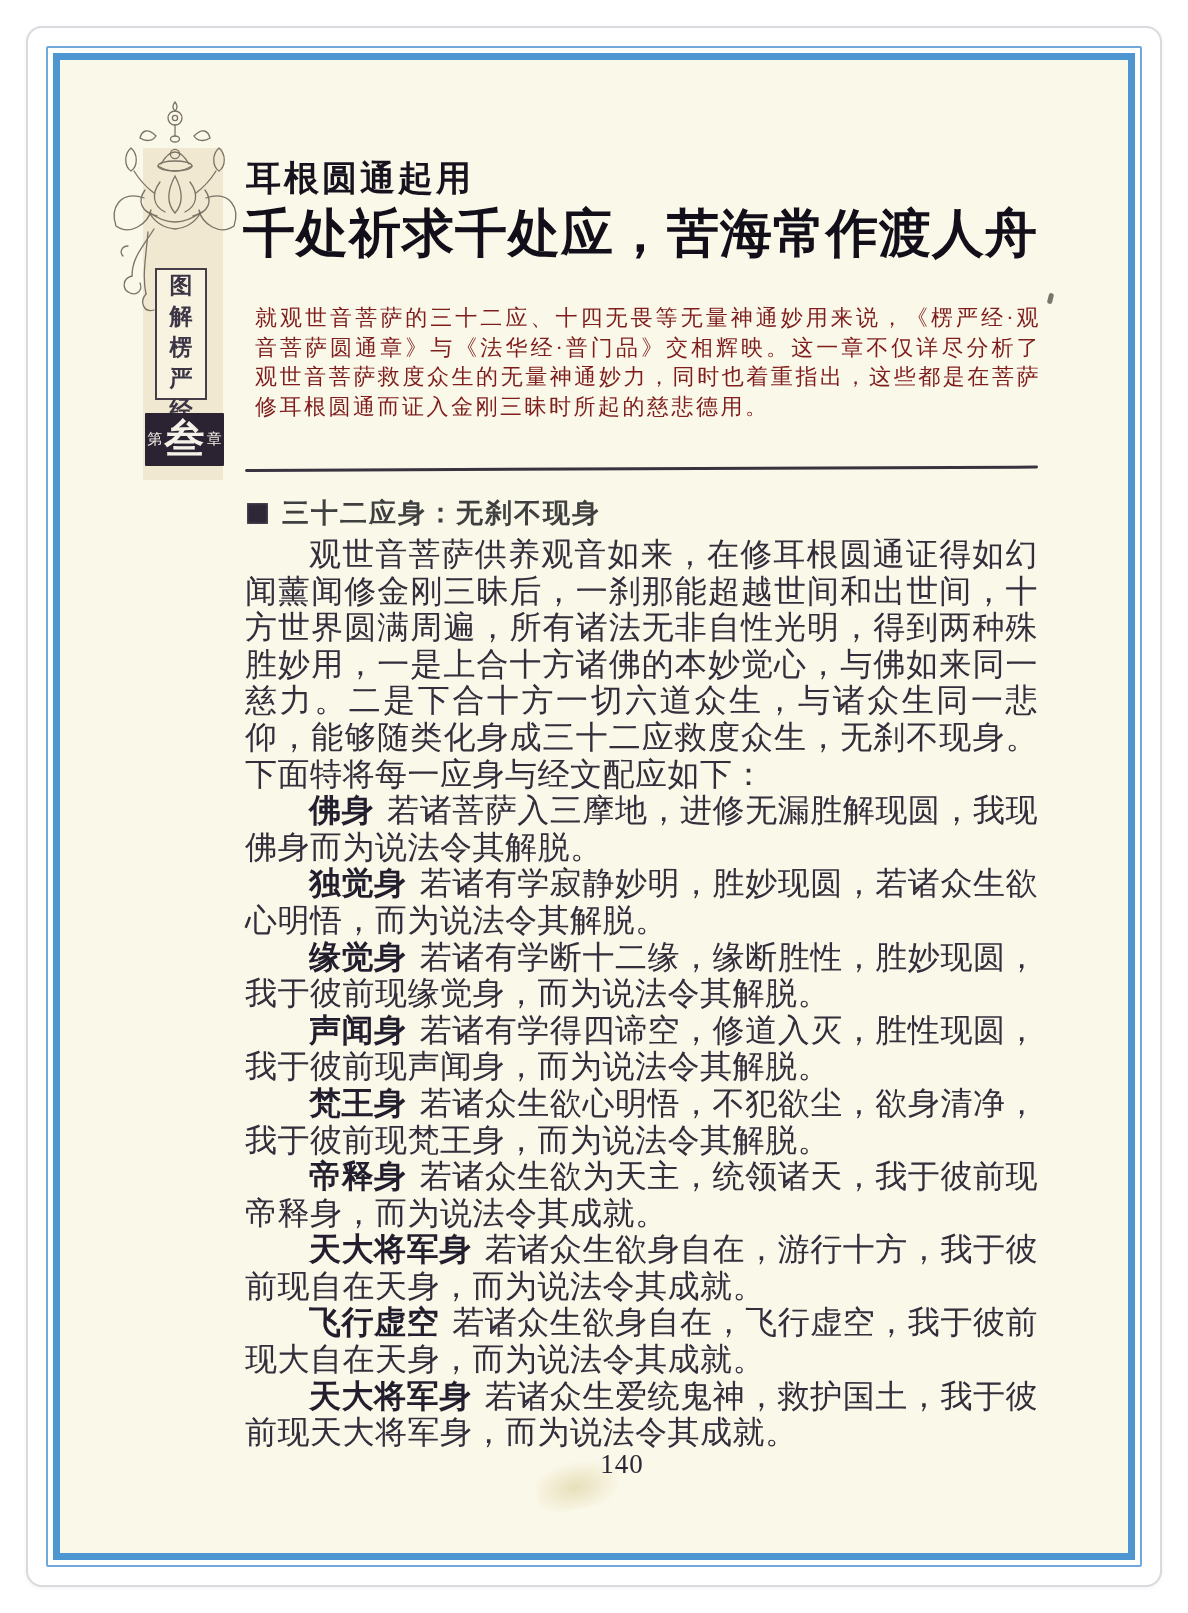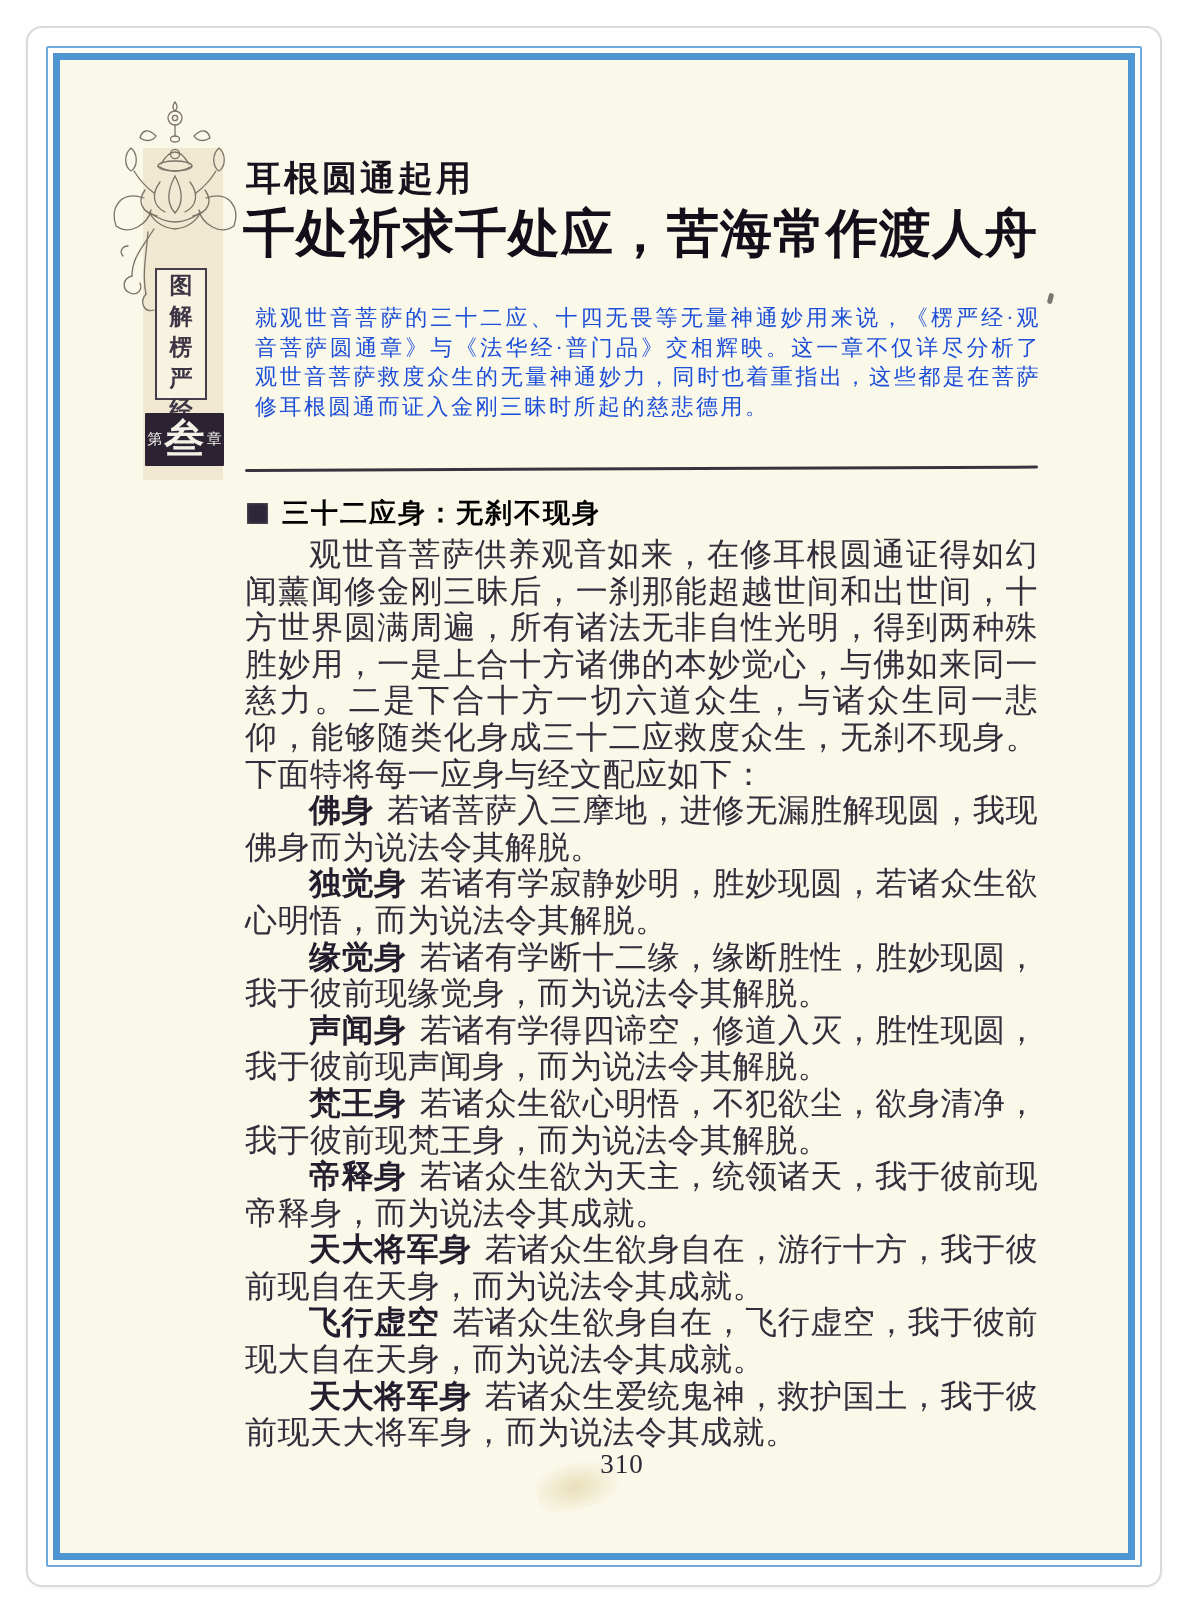"就观世音菩萨的三十二应、十四无畏等无量神通妙用来说，《楞严经·观音菩萨圆通章》与" .intro { color: #1d4ed8 -> #7f1d1d }
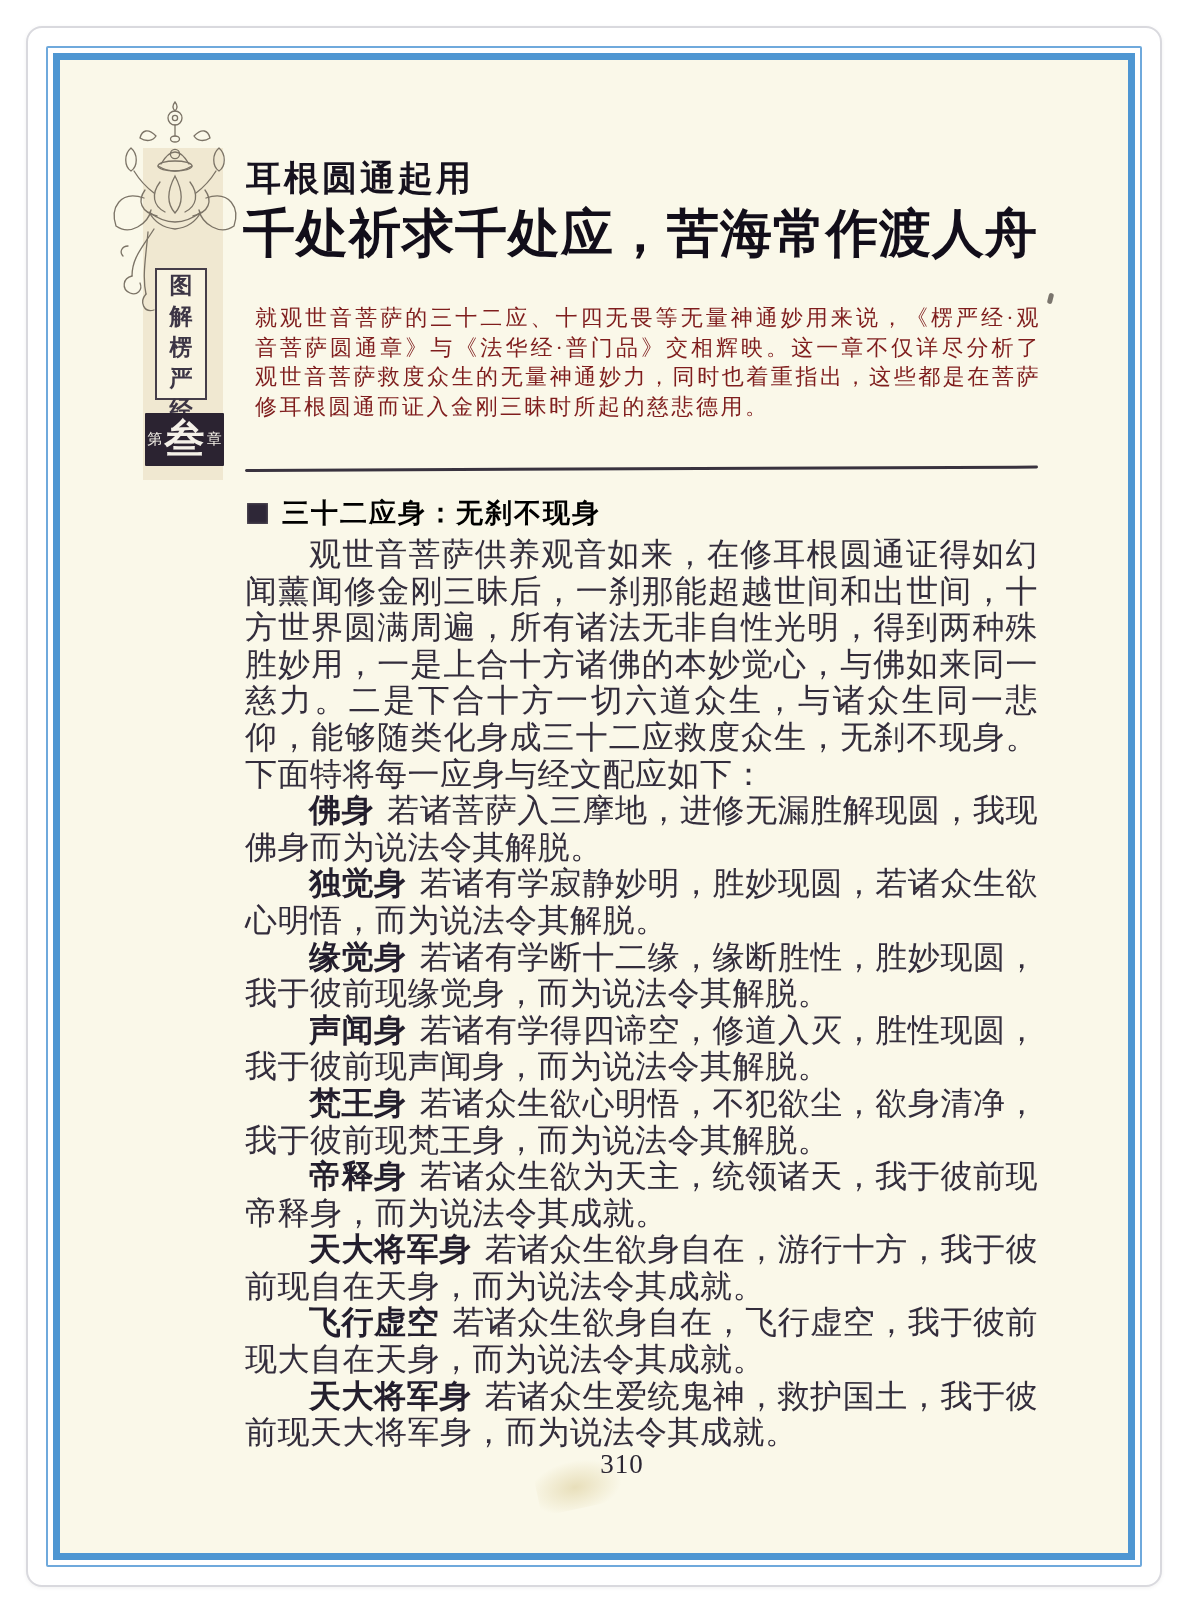"三十二应身：无刹不现身" .heading-text { color: #000000 -> #404040 }
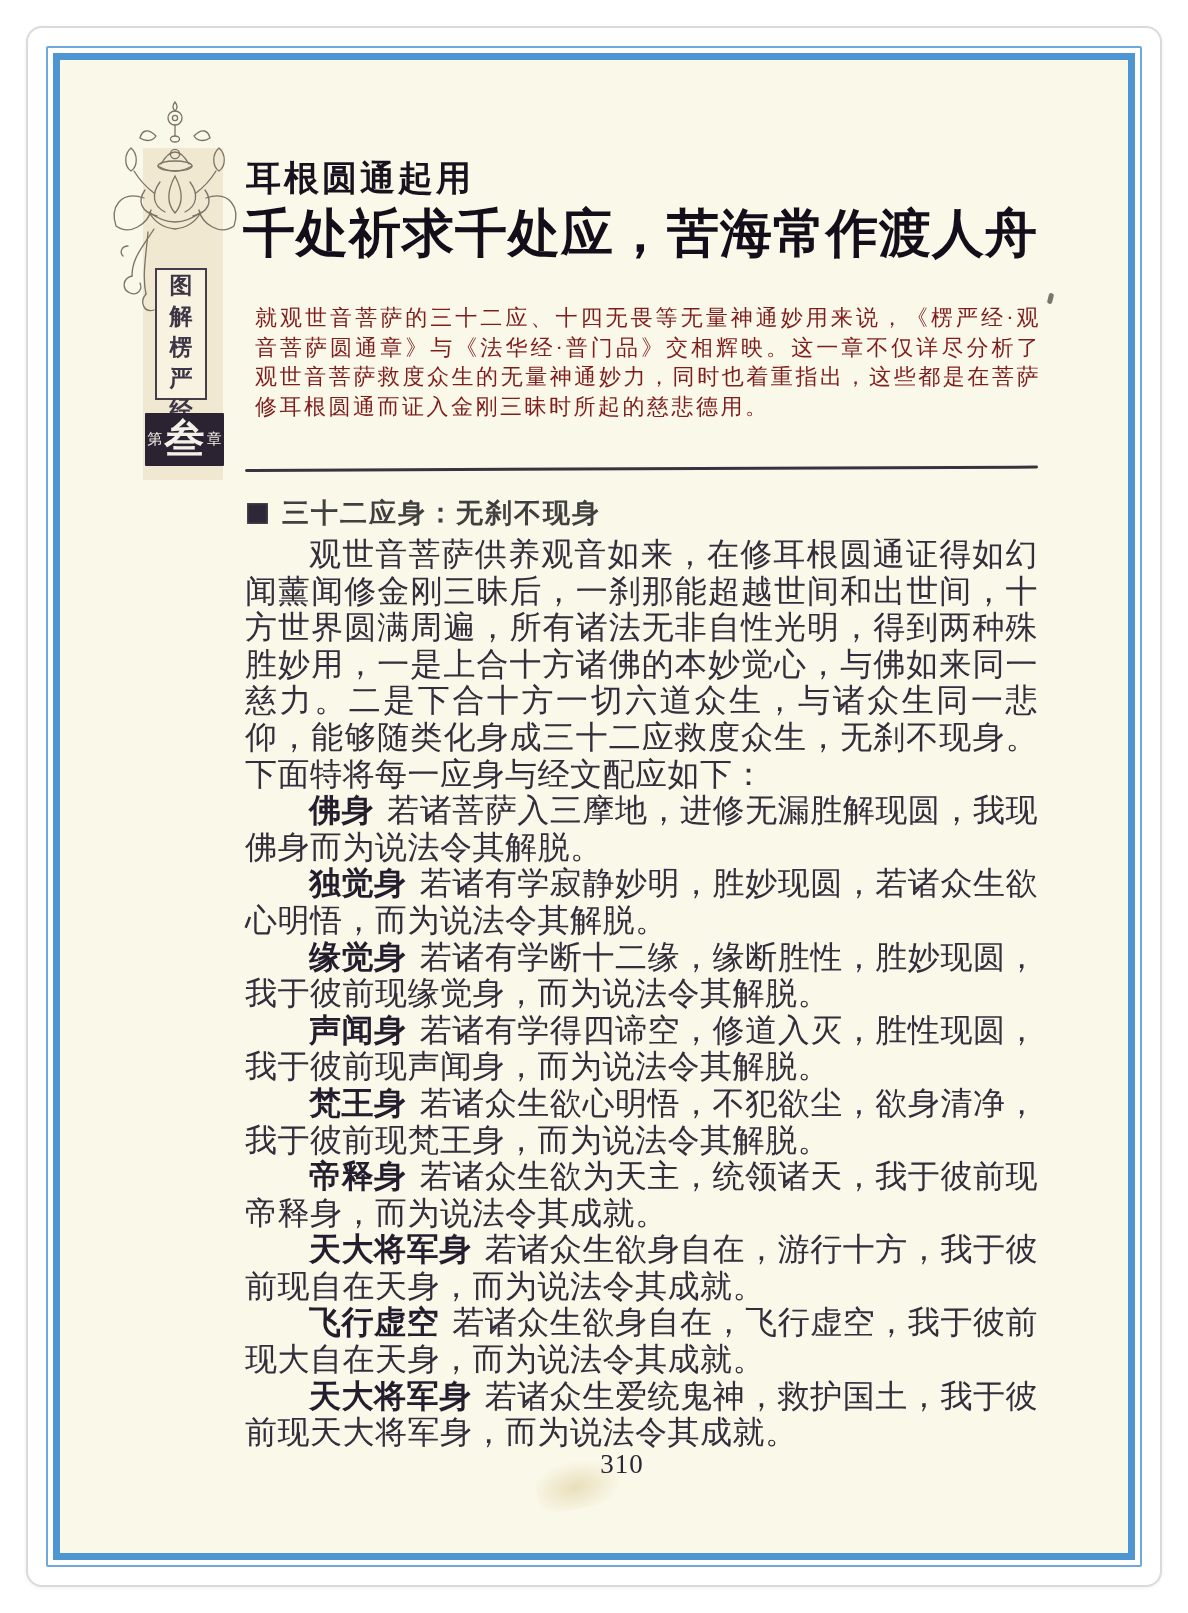"310" div.page-number { text: 310 -> 140 }
